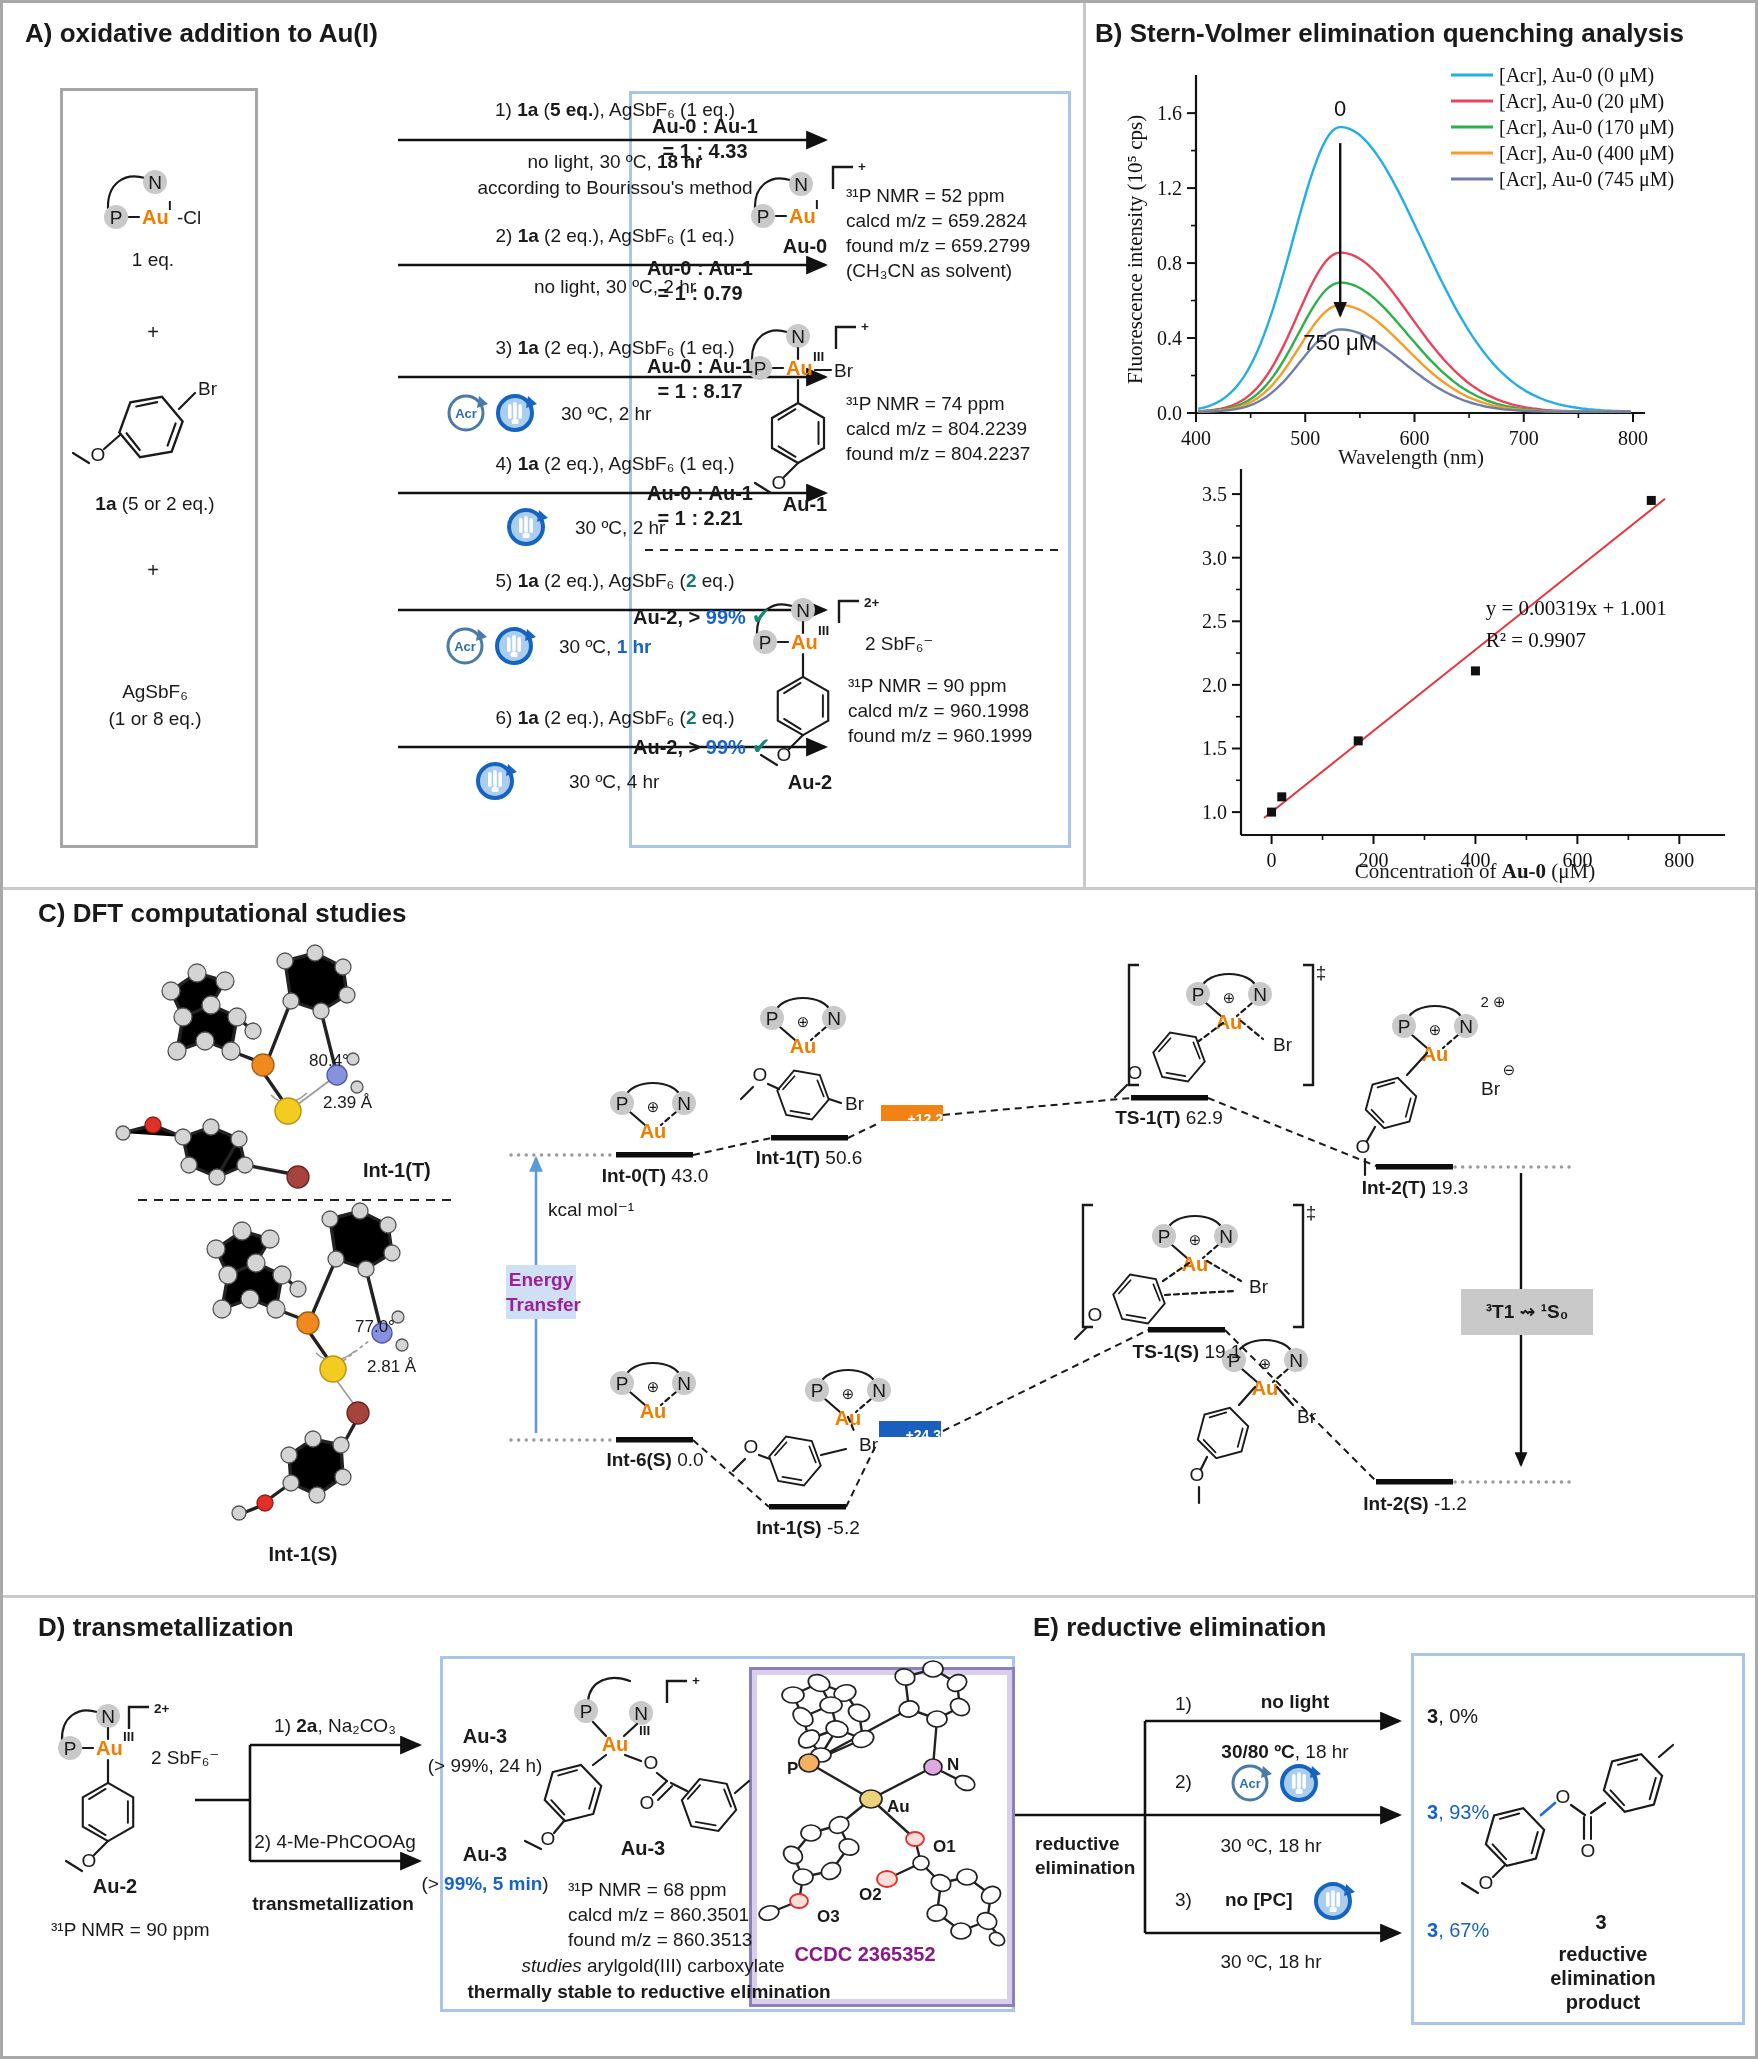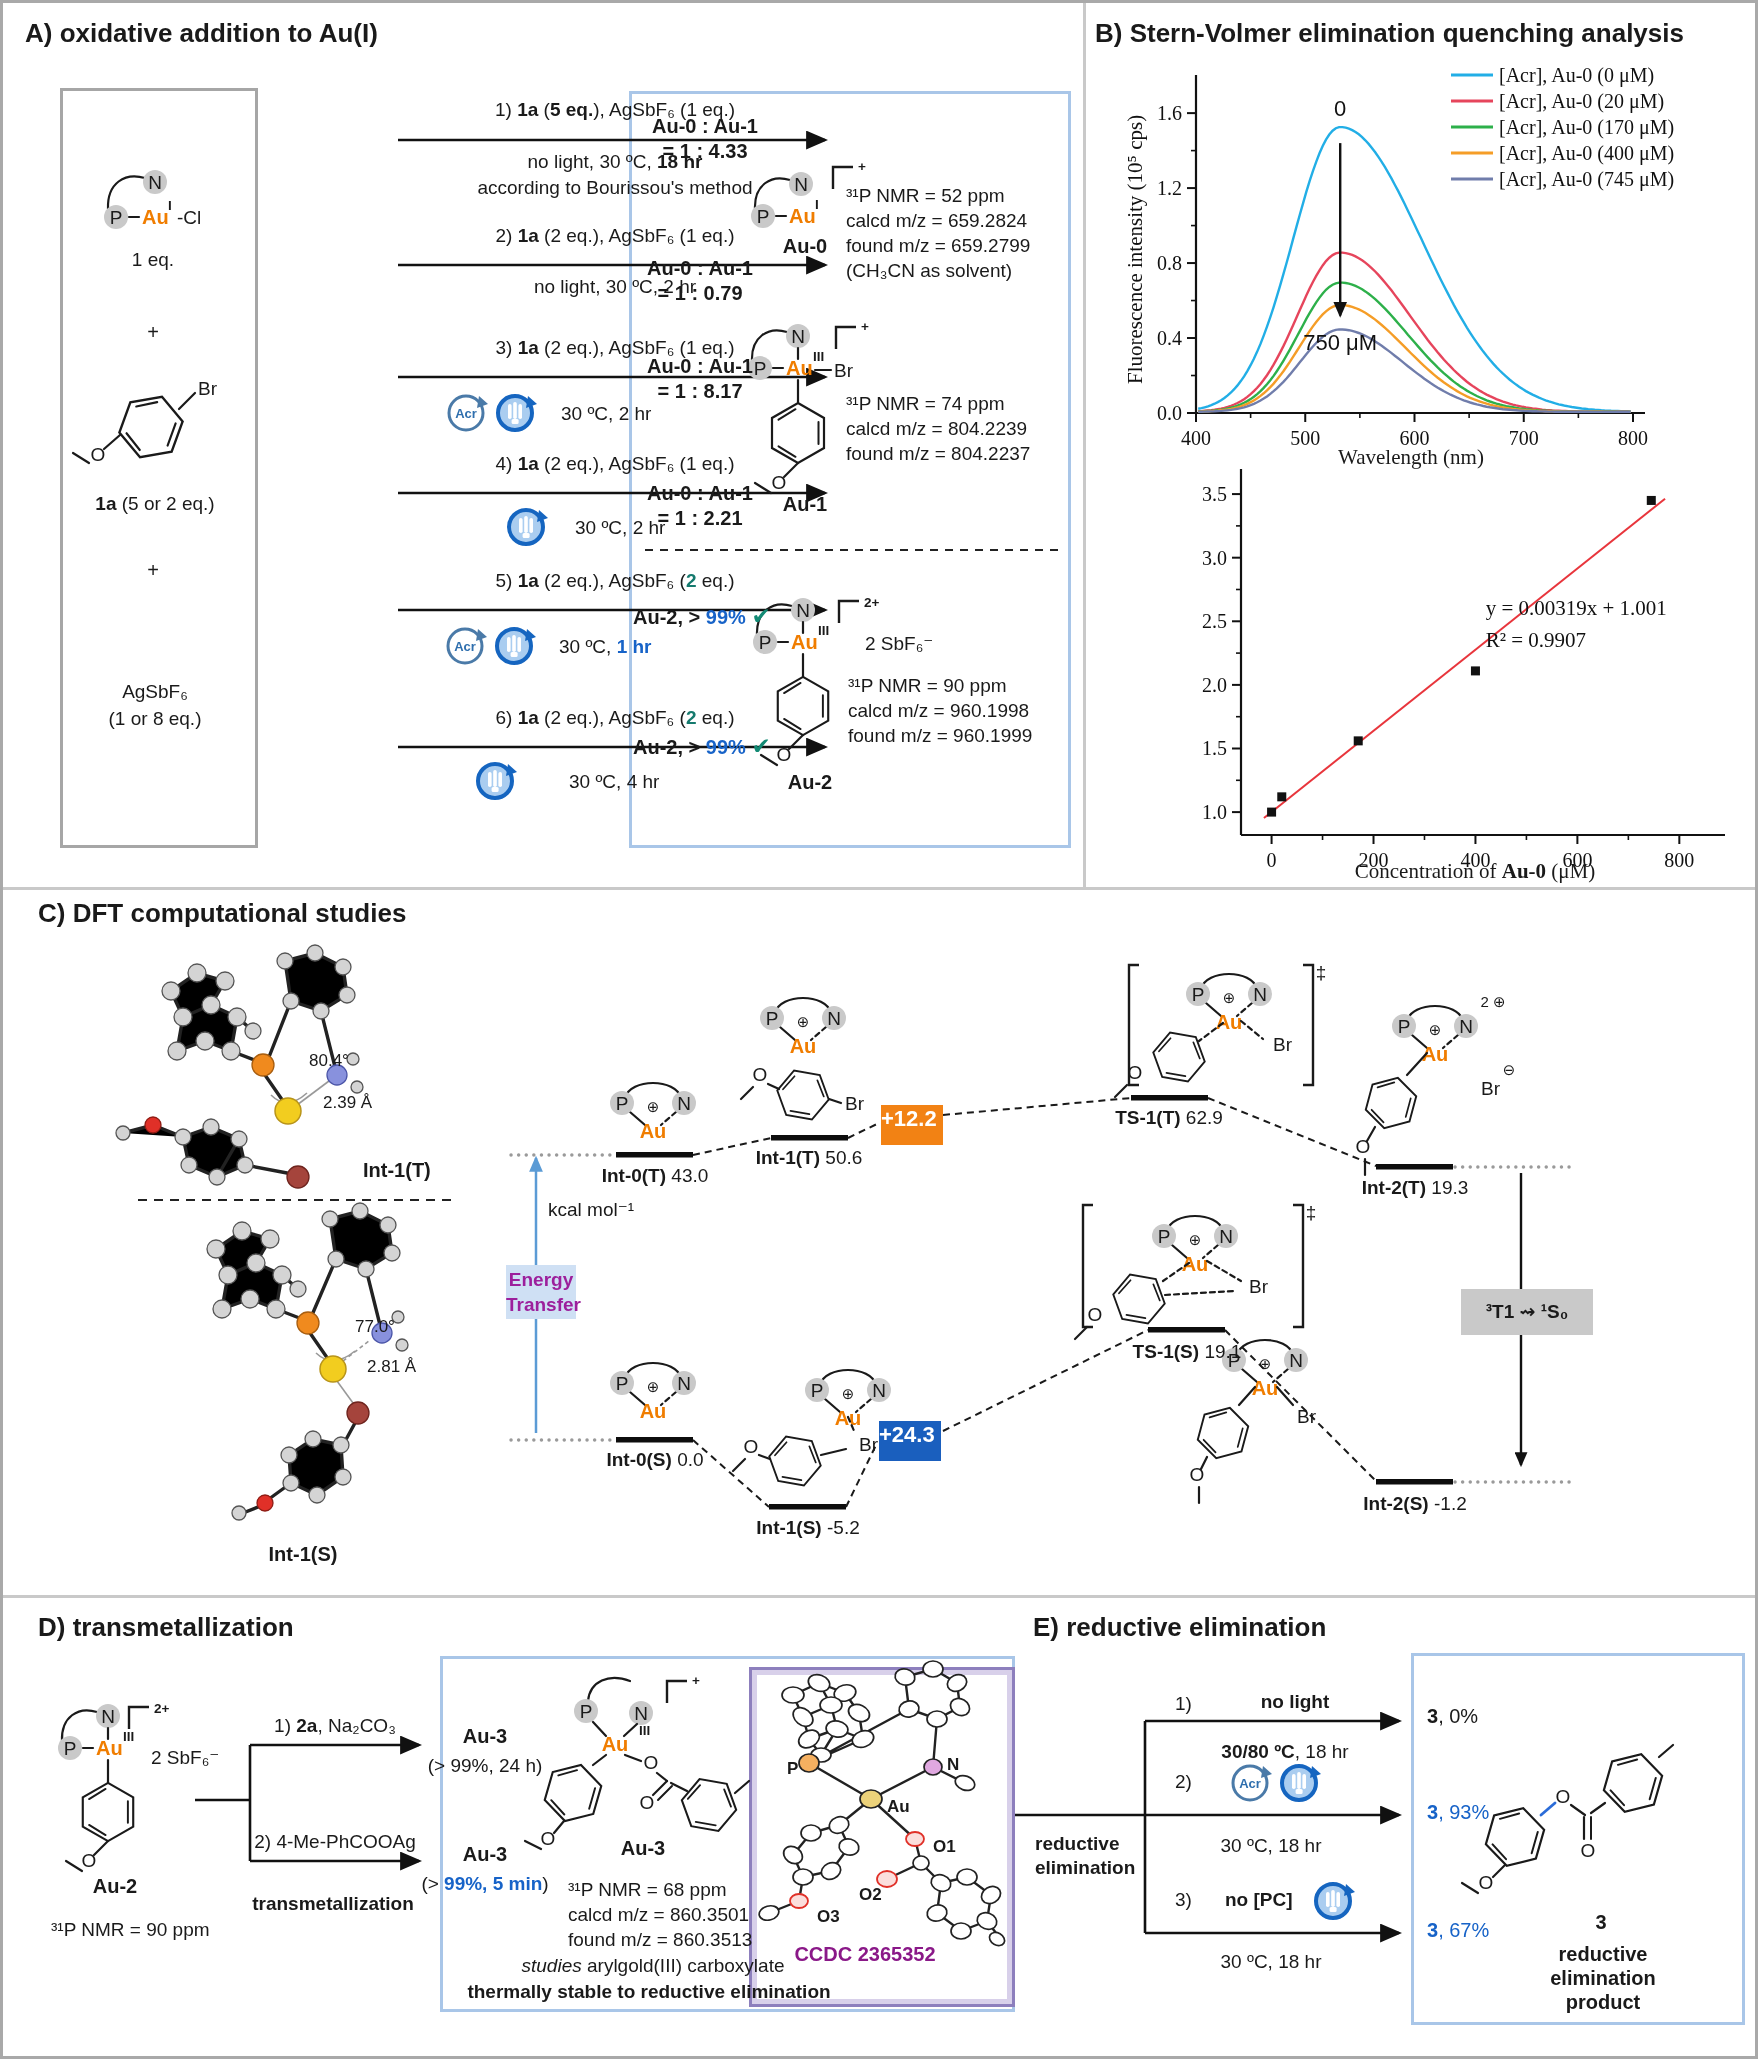"+12.2" .badge { font-size: 22px -> 14px; height: 40px -> 16px; text-align: left -> right }
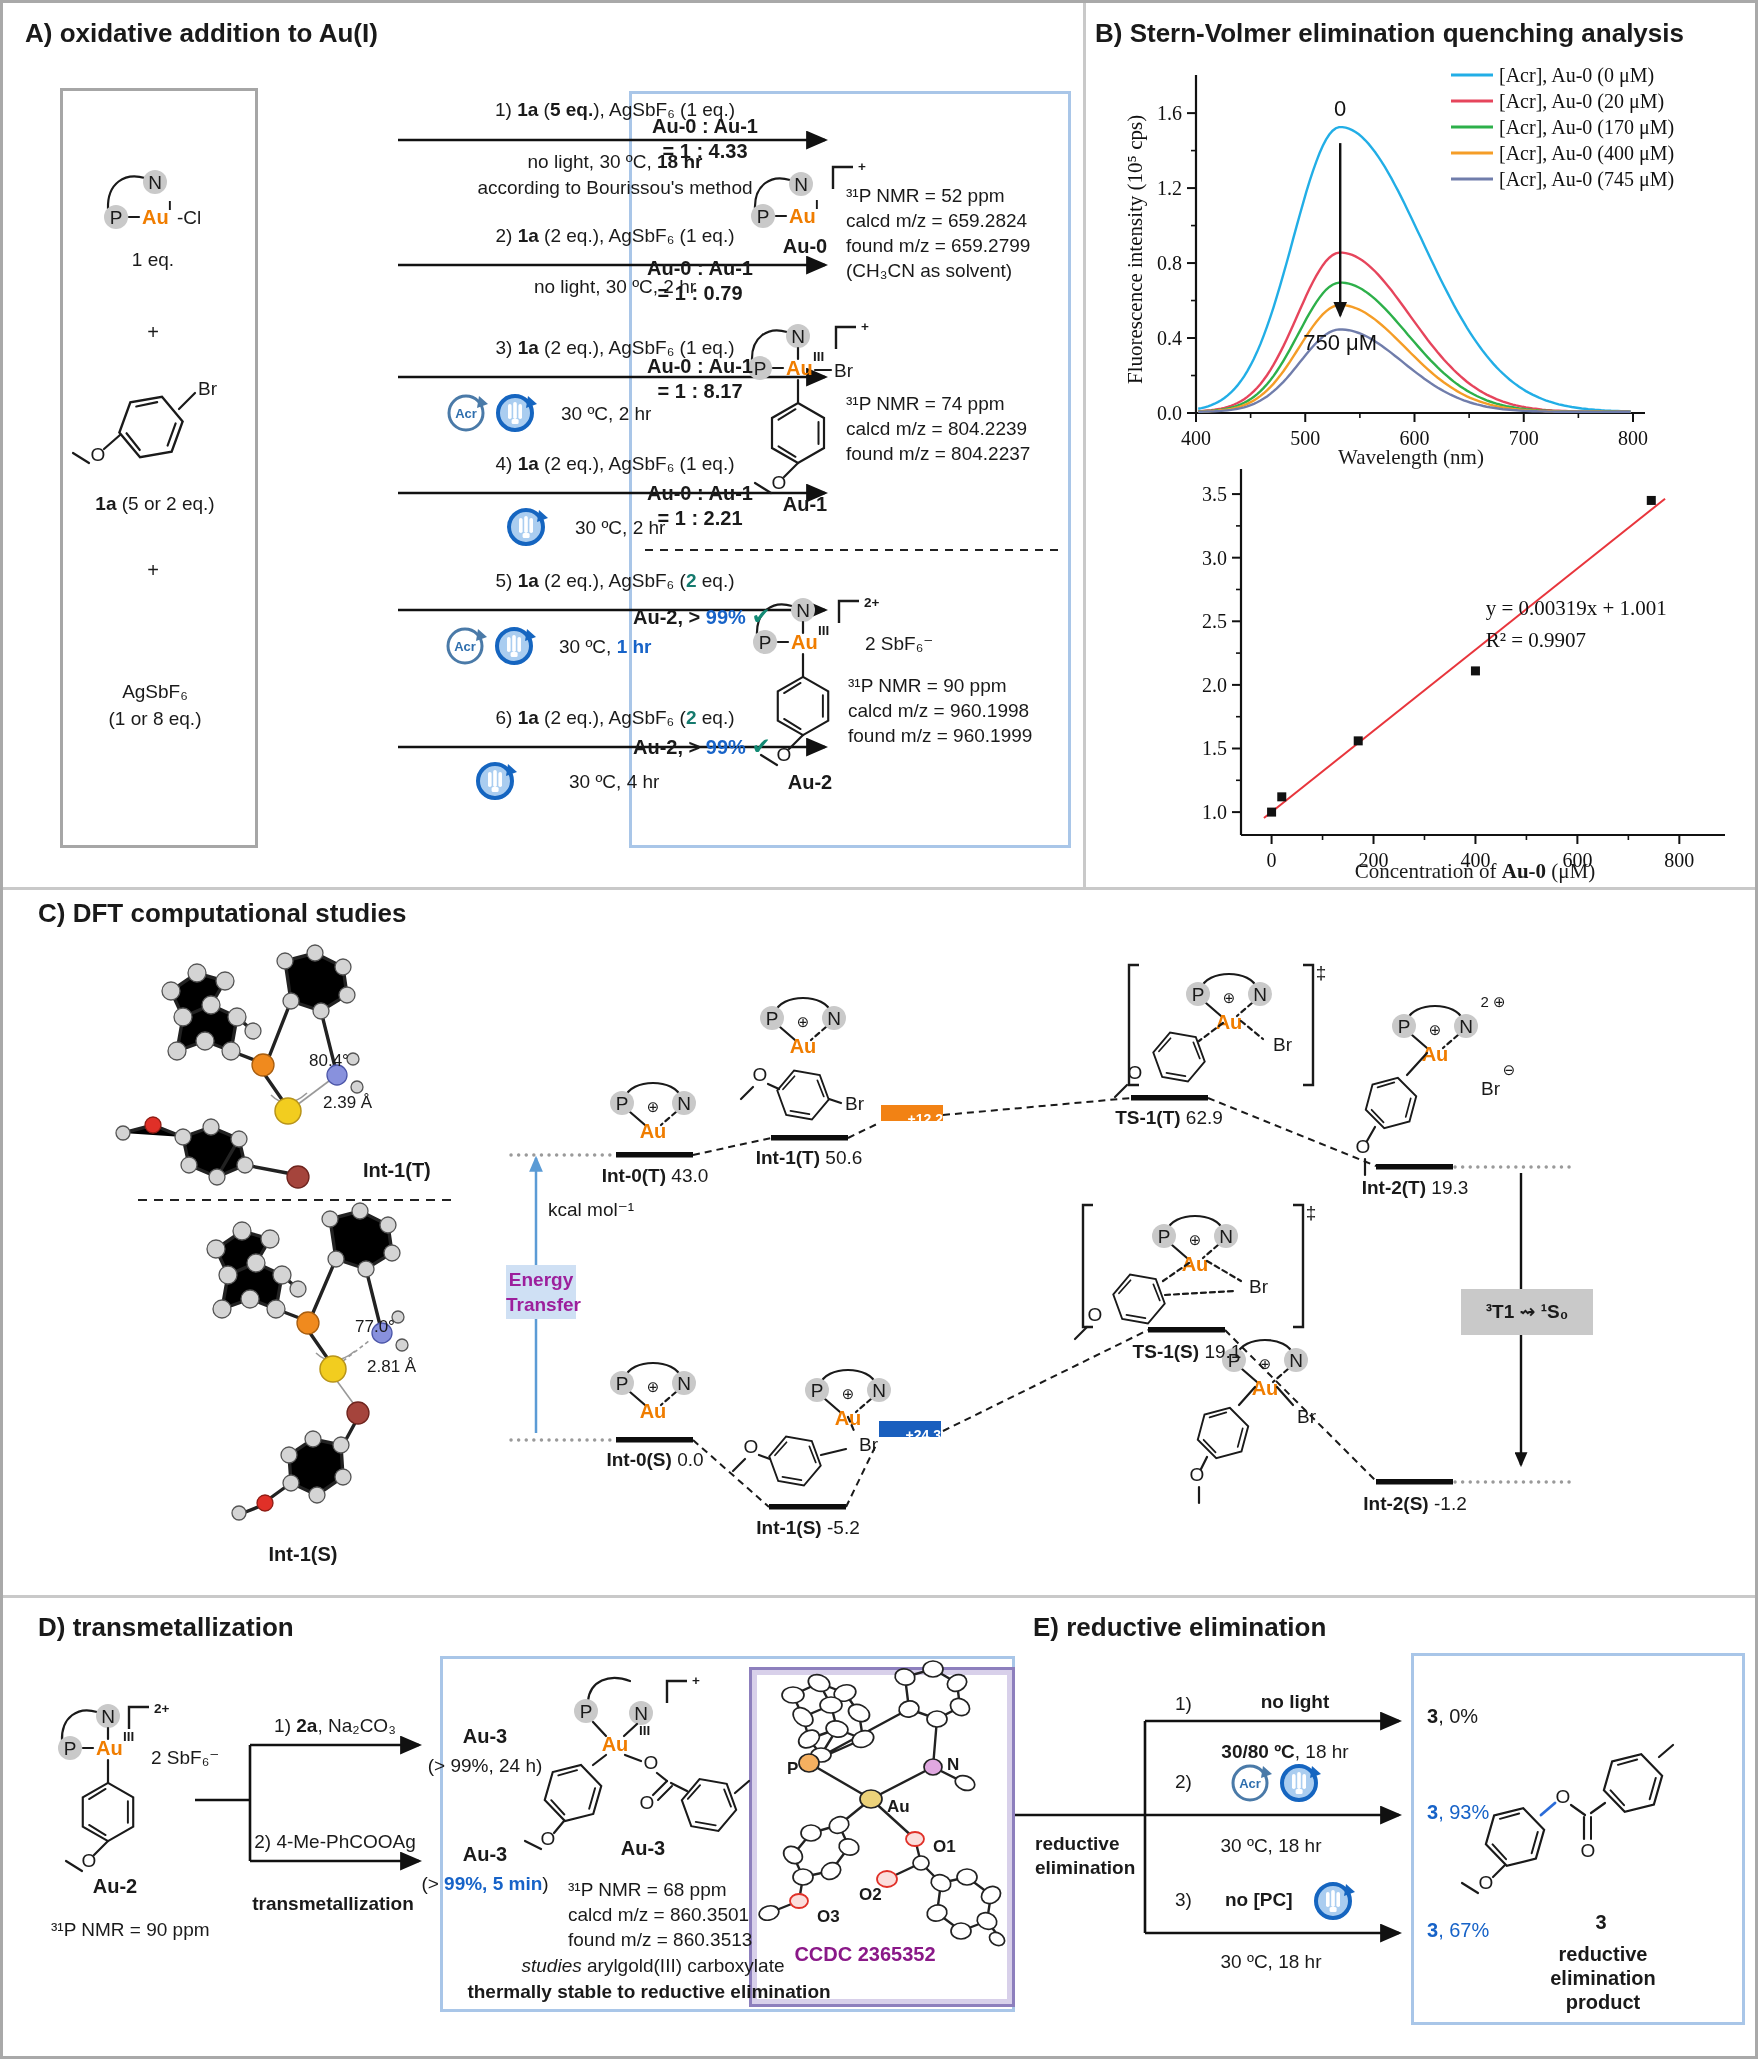"Int-0(S)" span.rt-b { text: Int-0 -> Int-6 }
